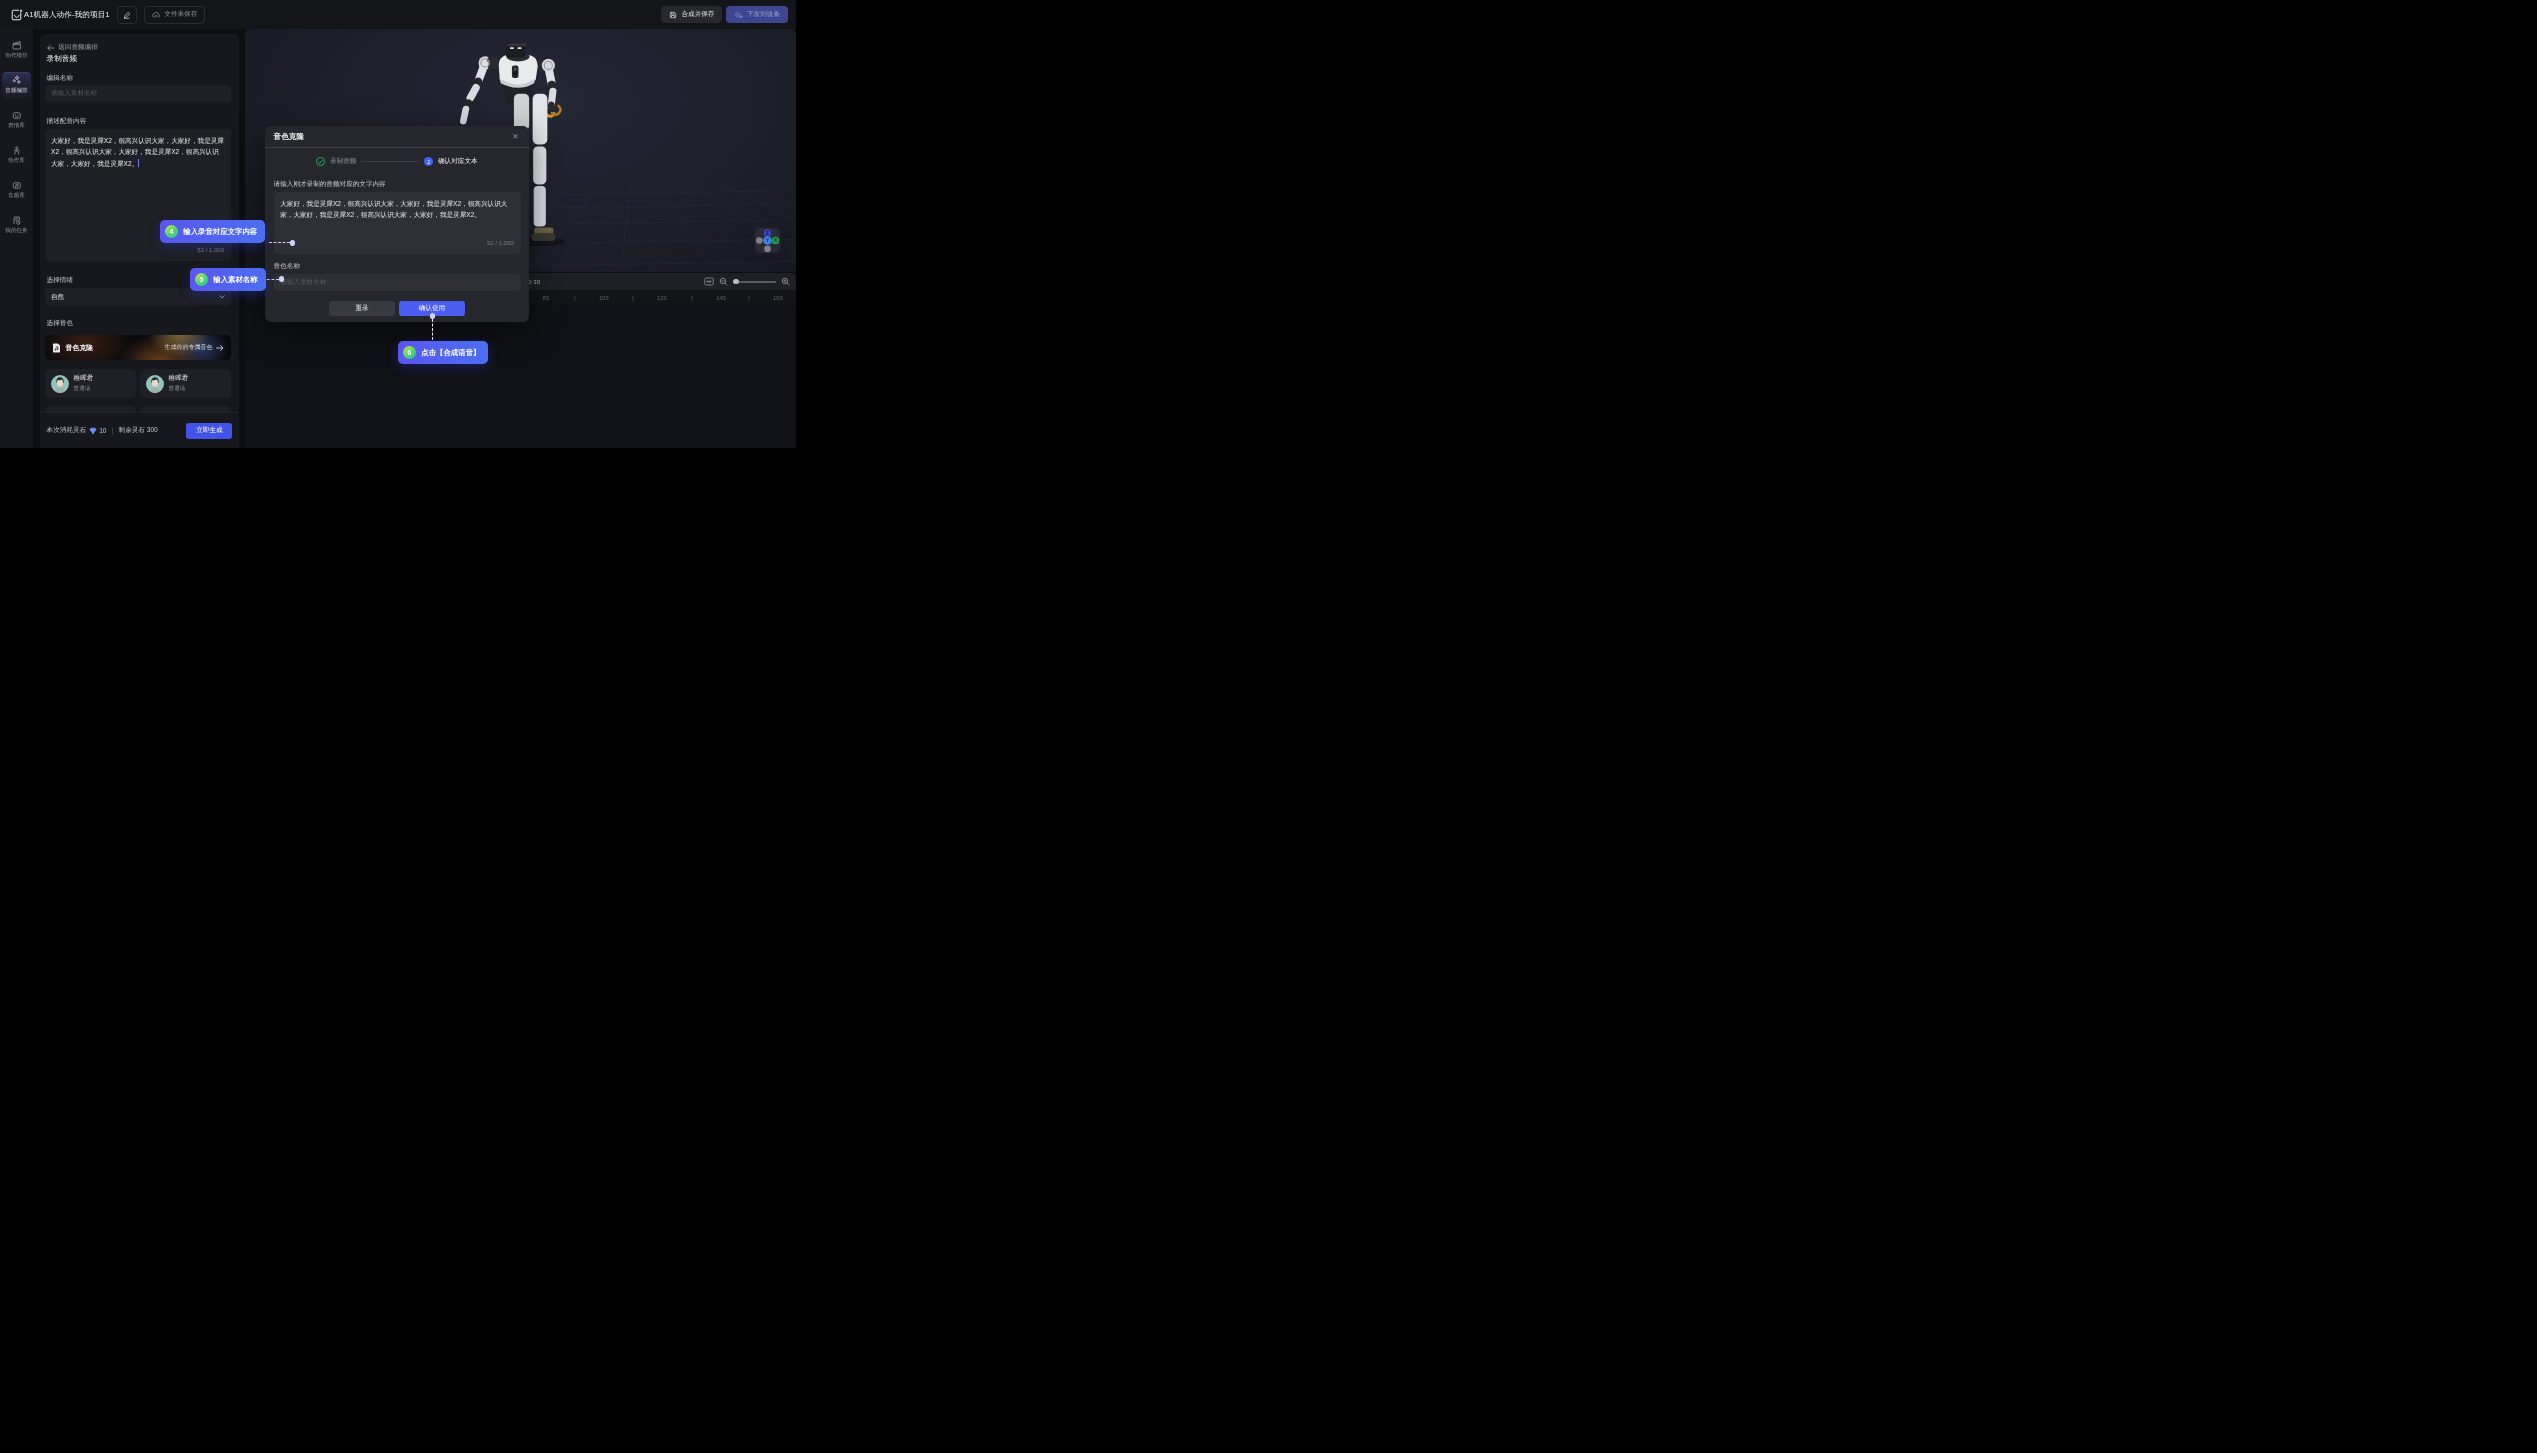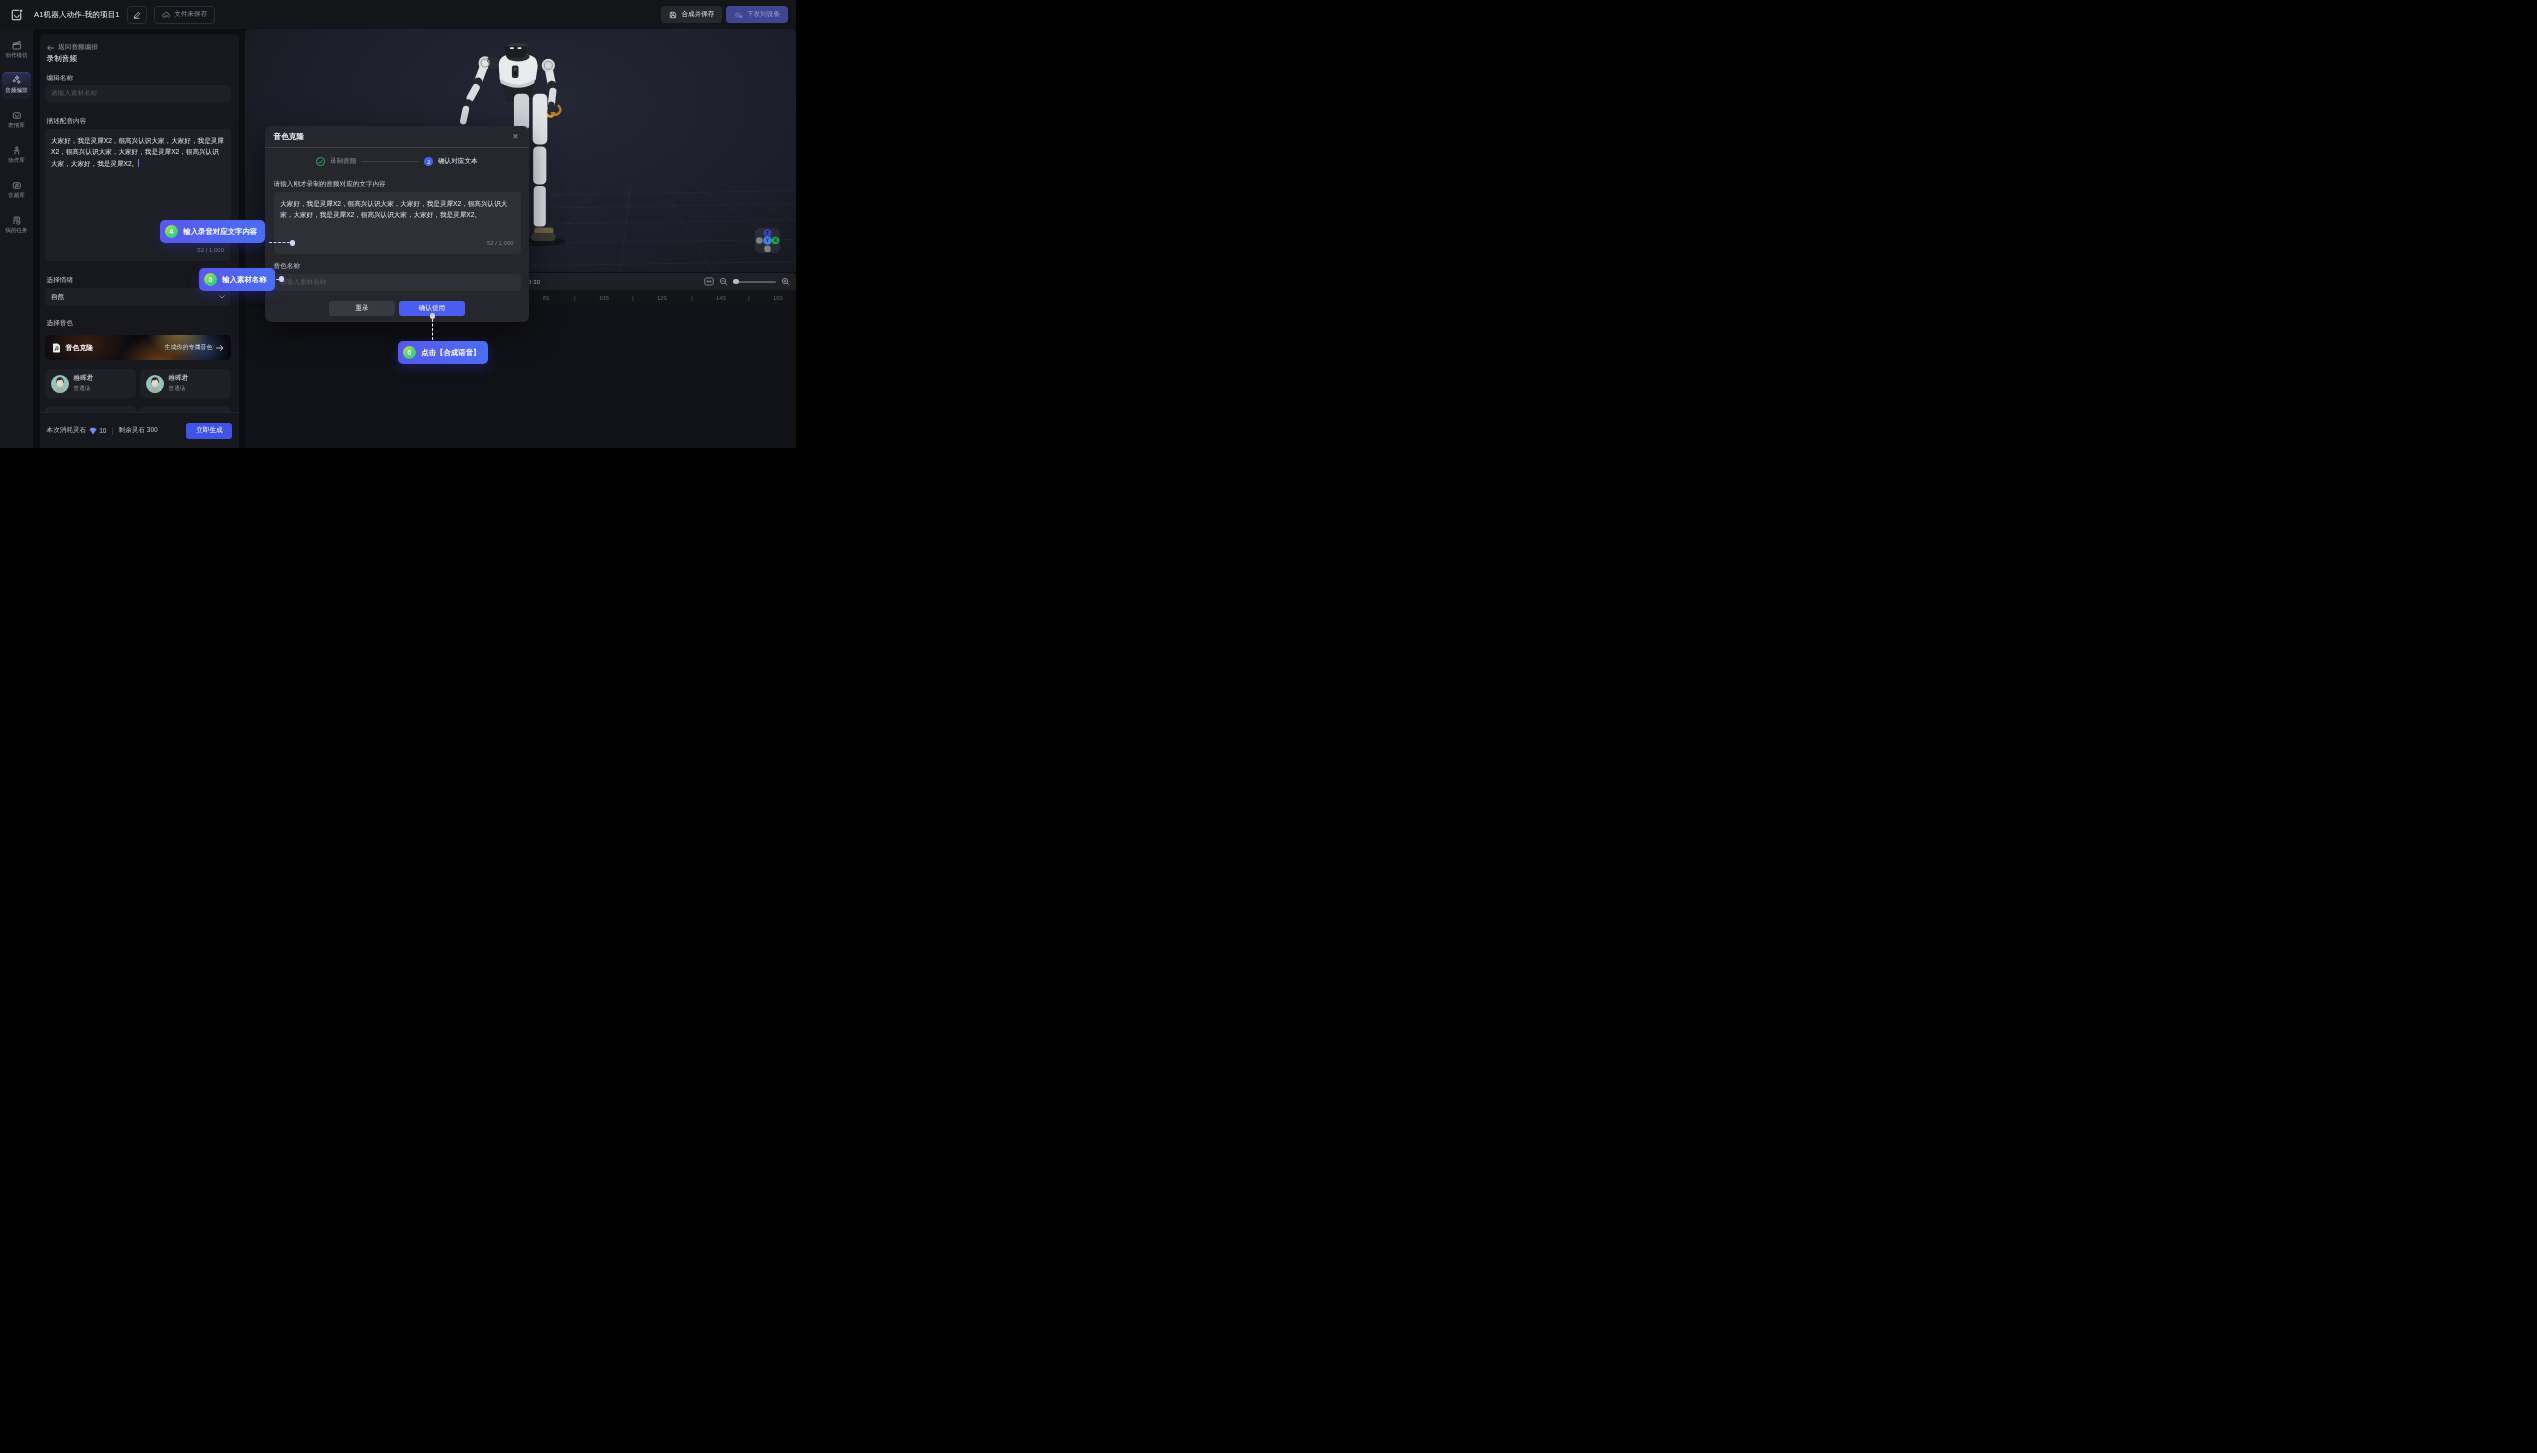"A1机器人动作-我的项目1" .app-title { margin-left: 10px -> none }
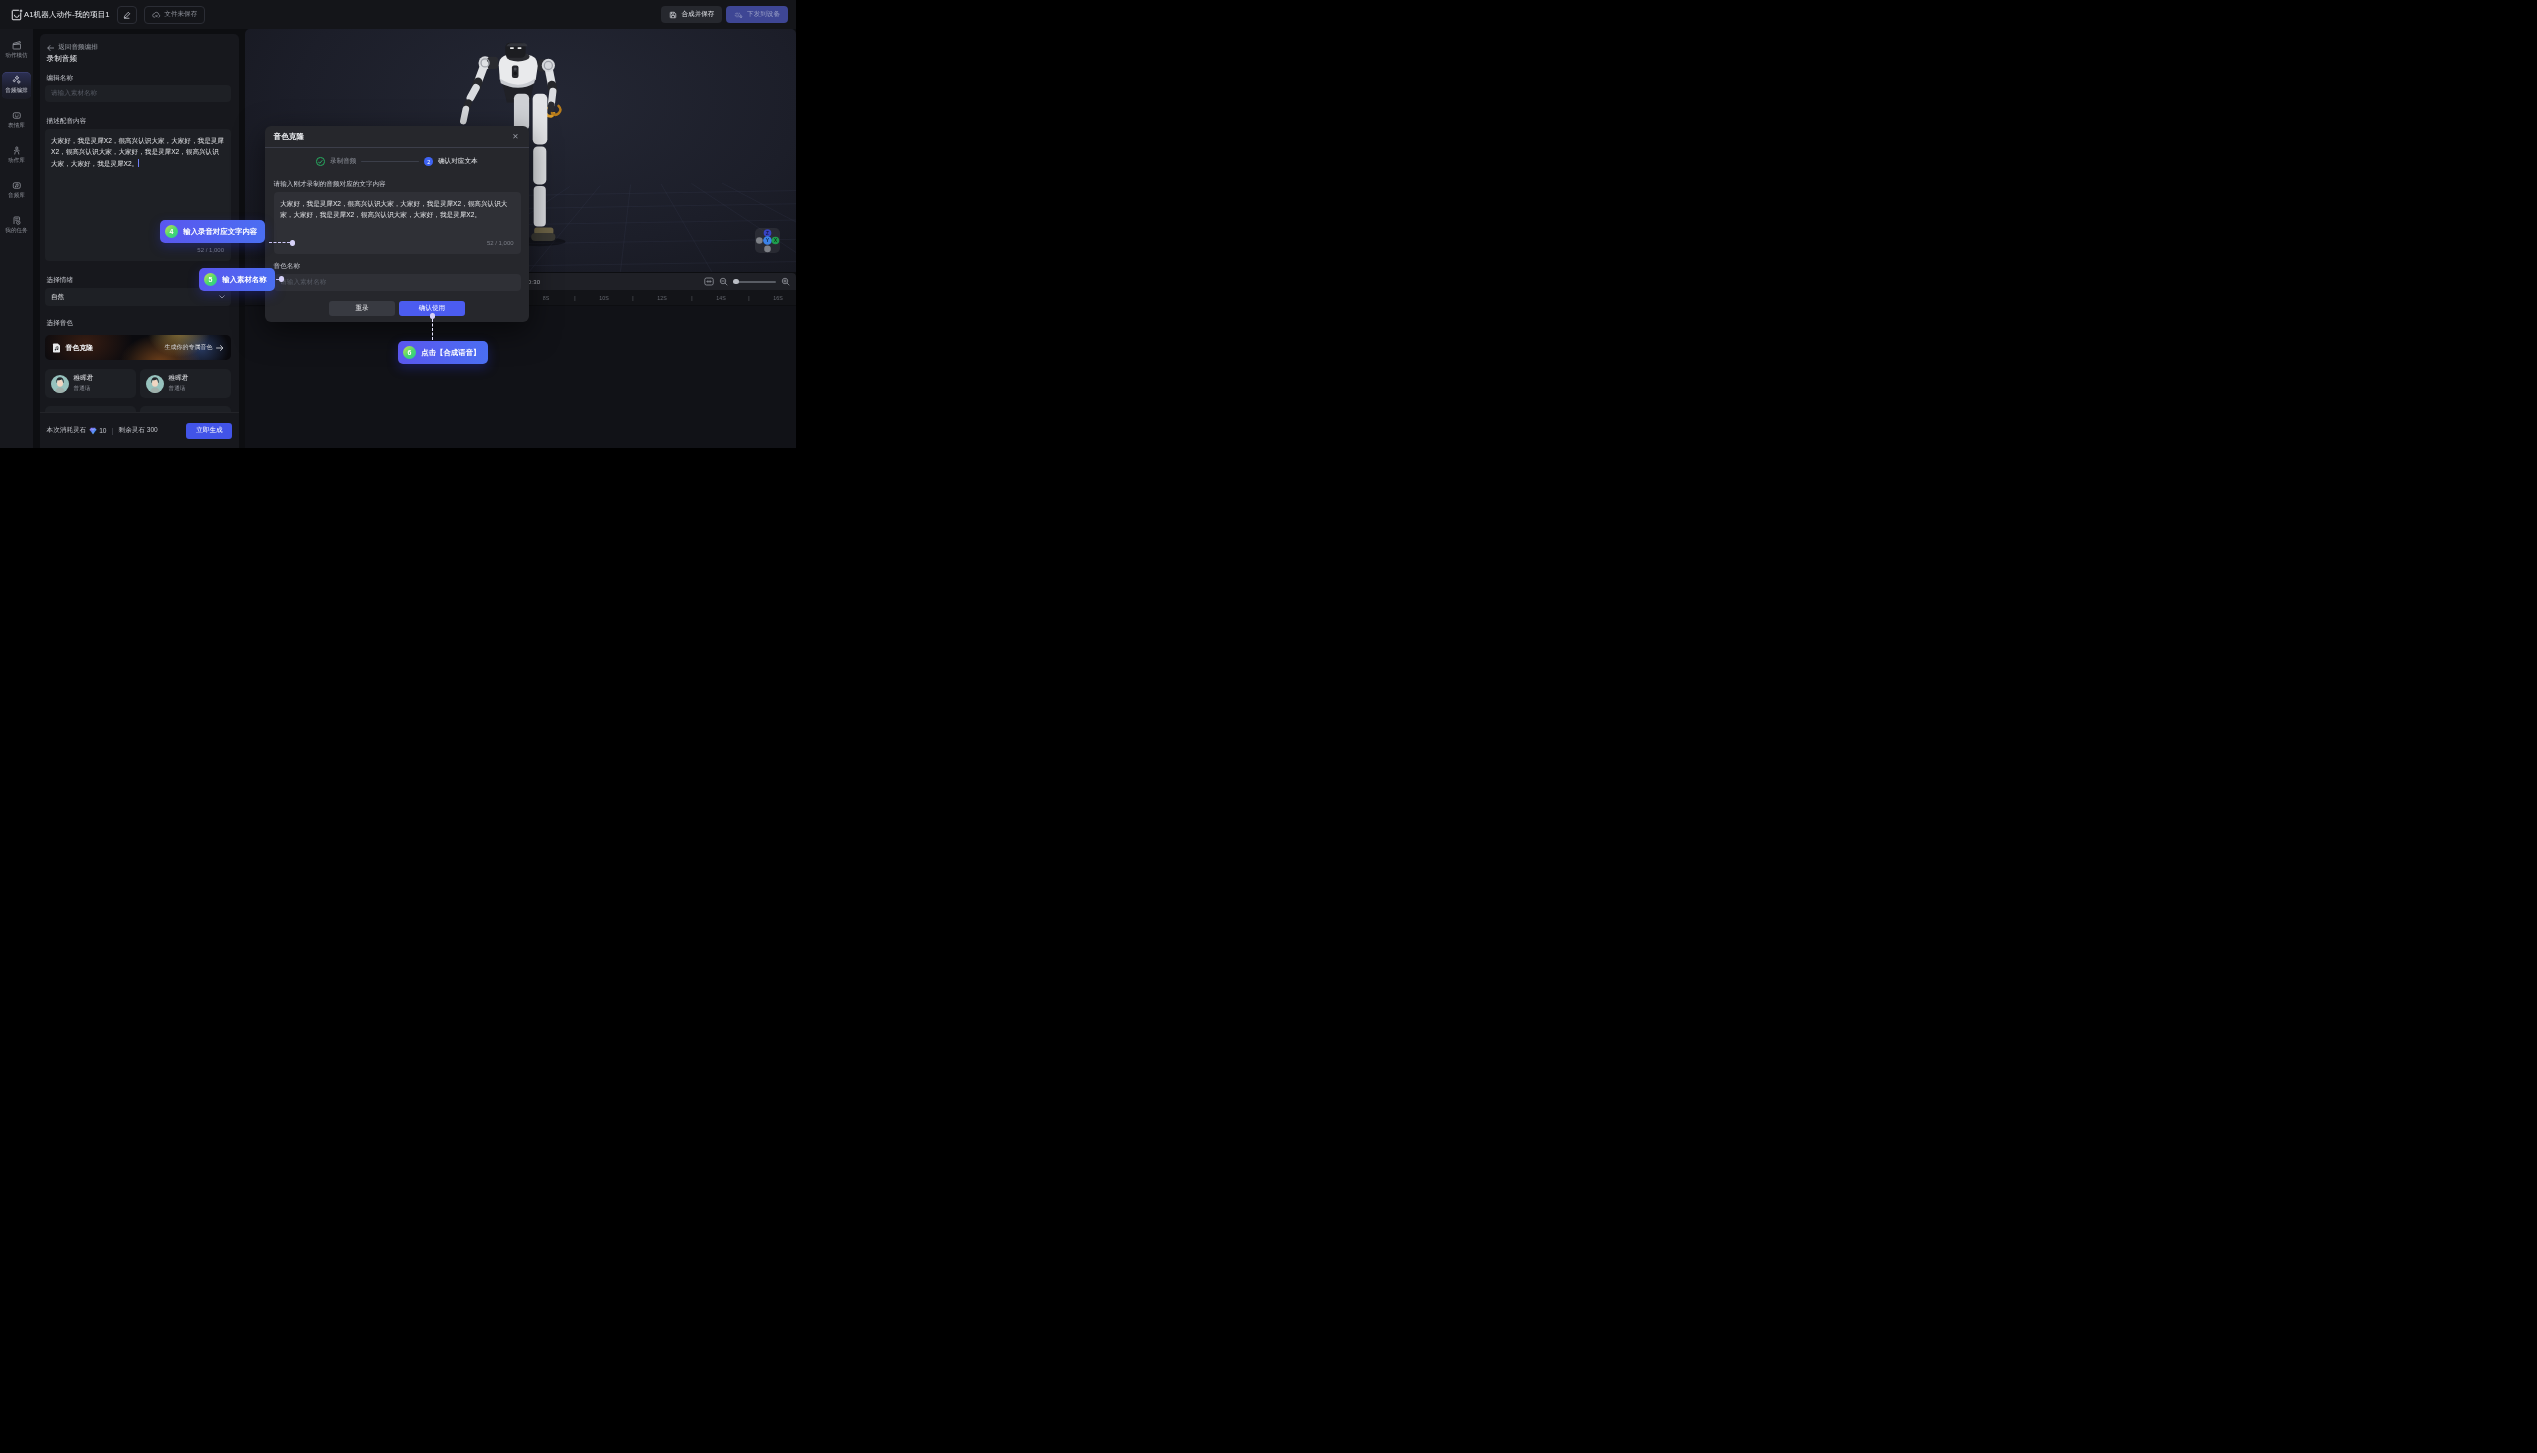"输入素材名称" div.tip { left: 199px -> 190px }
